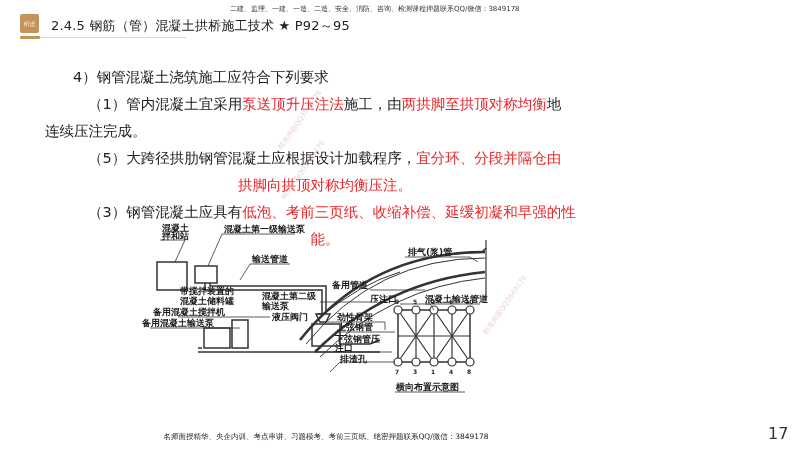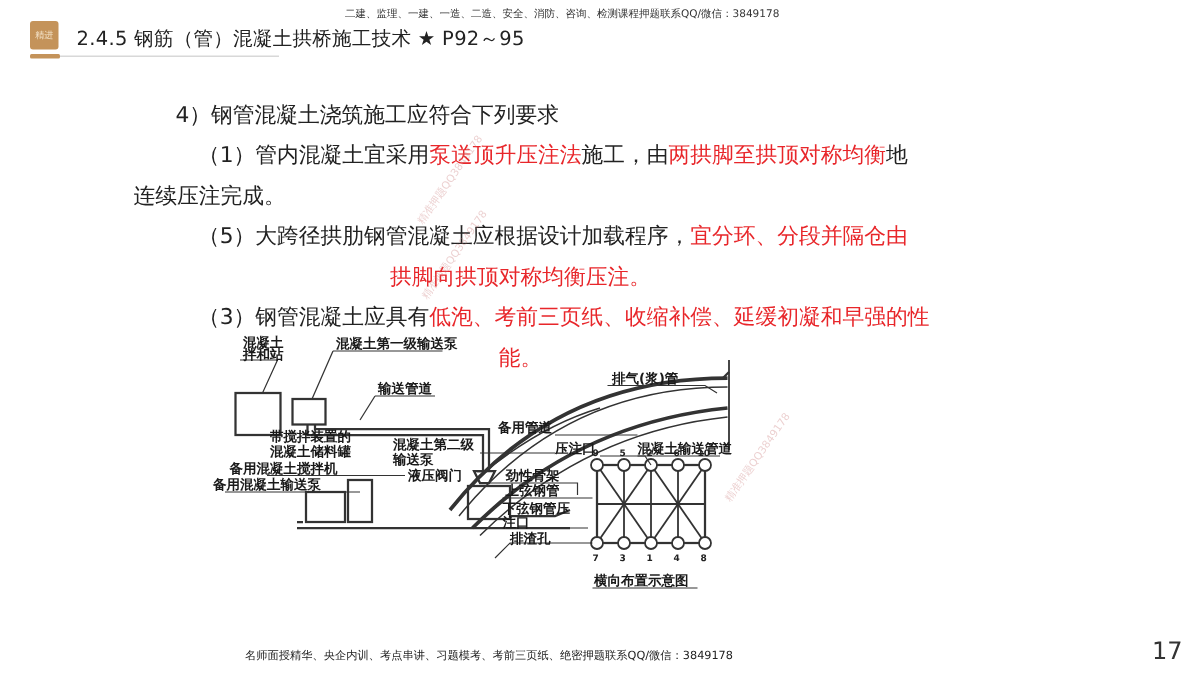"4）钢管混凝土浇筑施工应符合下列要求" .content p { margin-left: 44px -> none }
